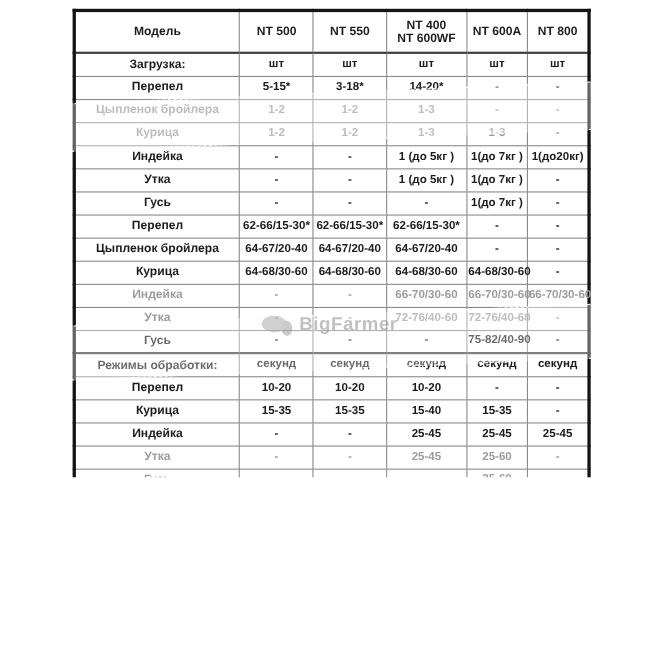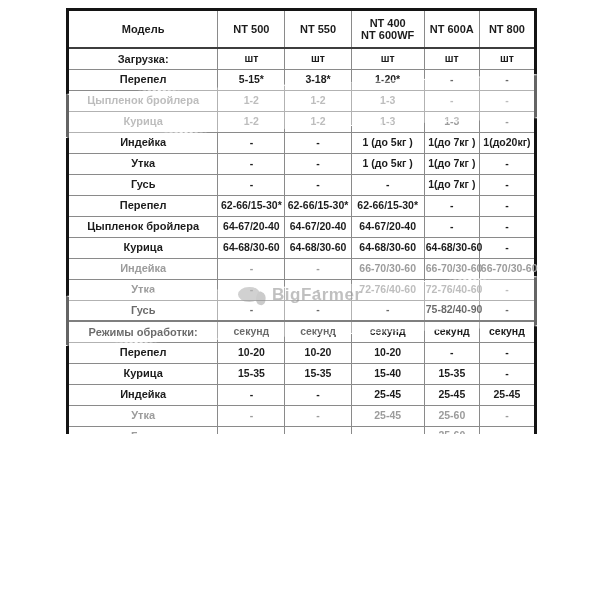"1-20*" td { text: 1-20 -> 14-20 }
